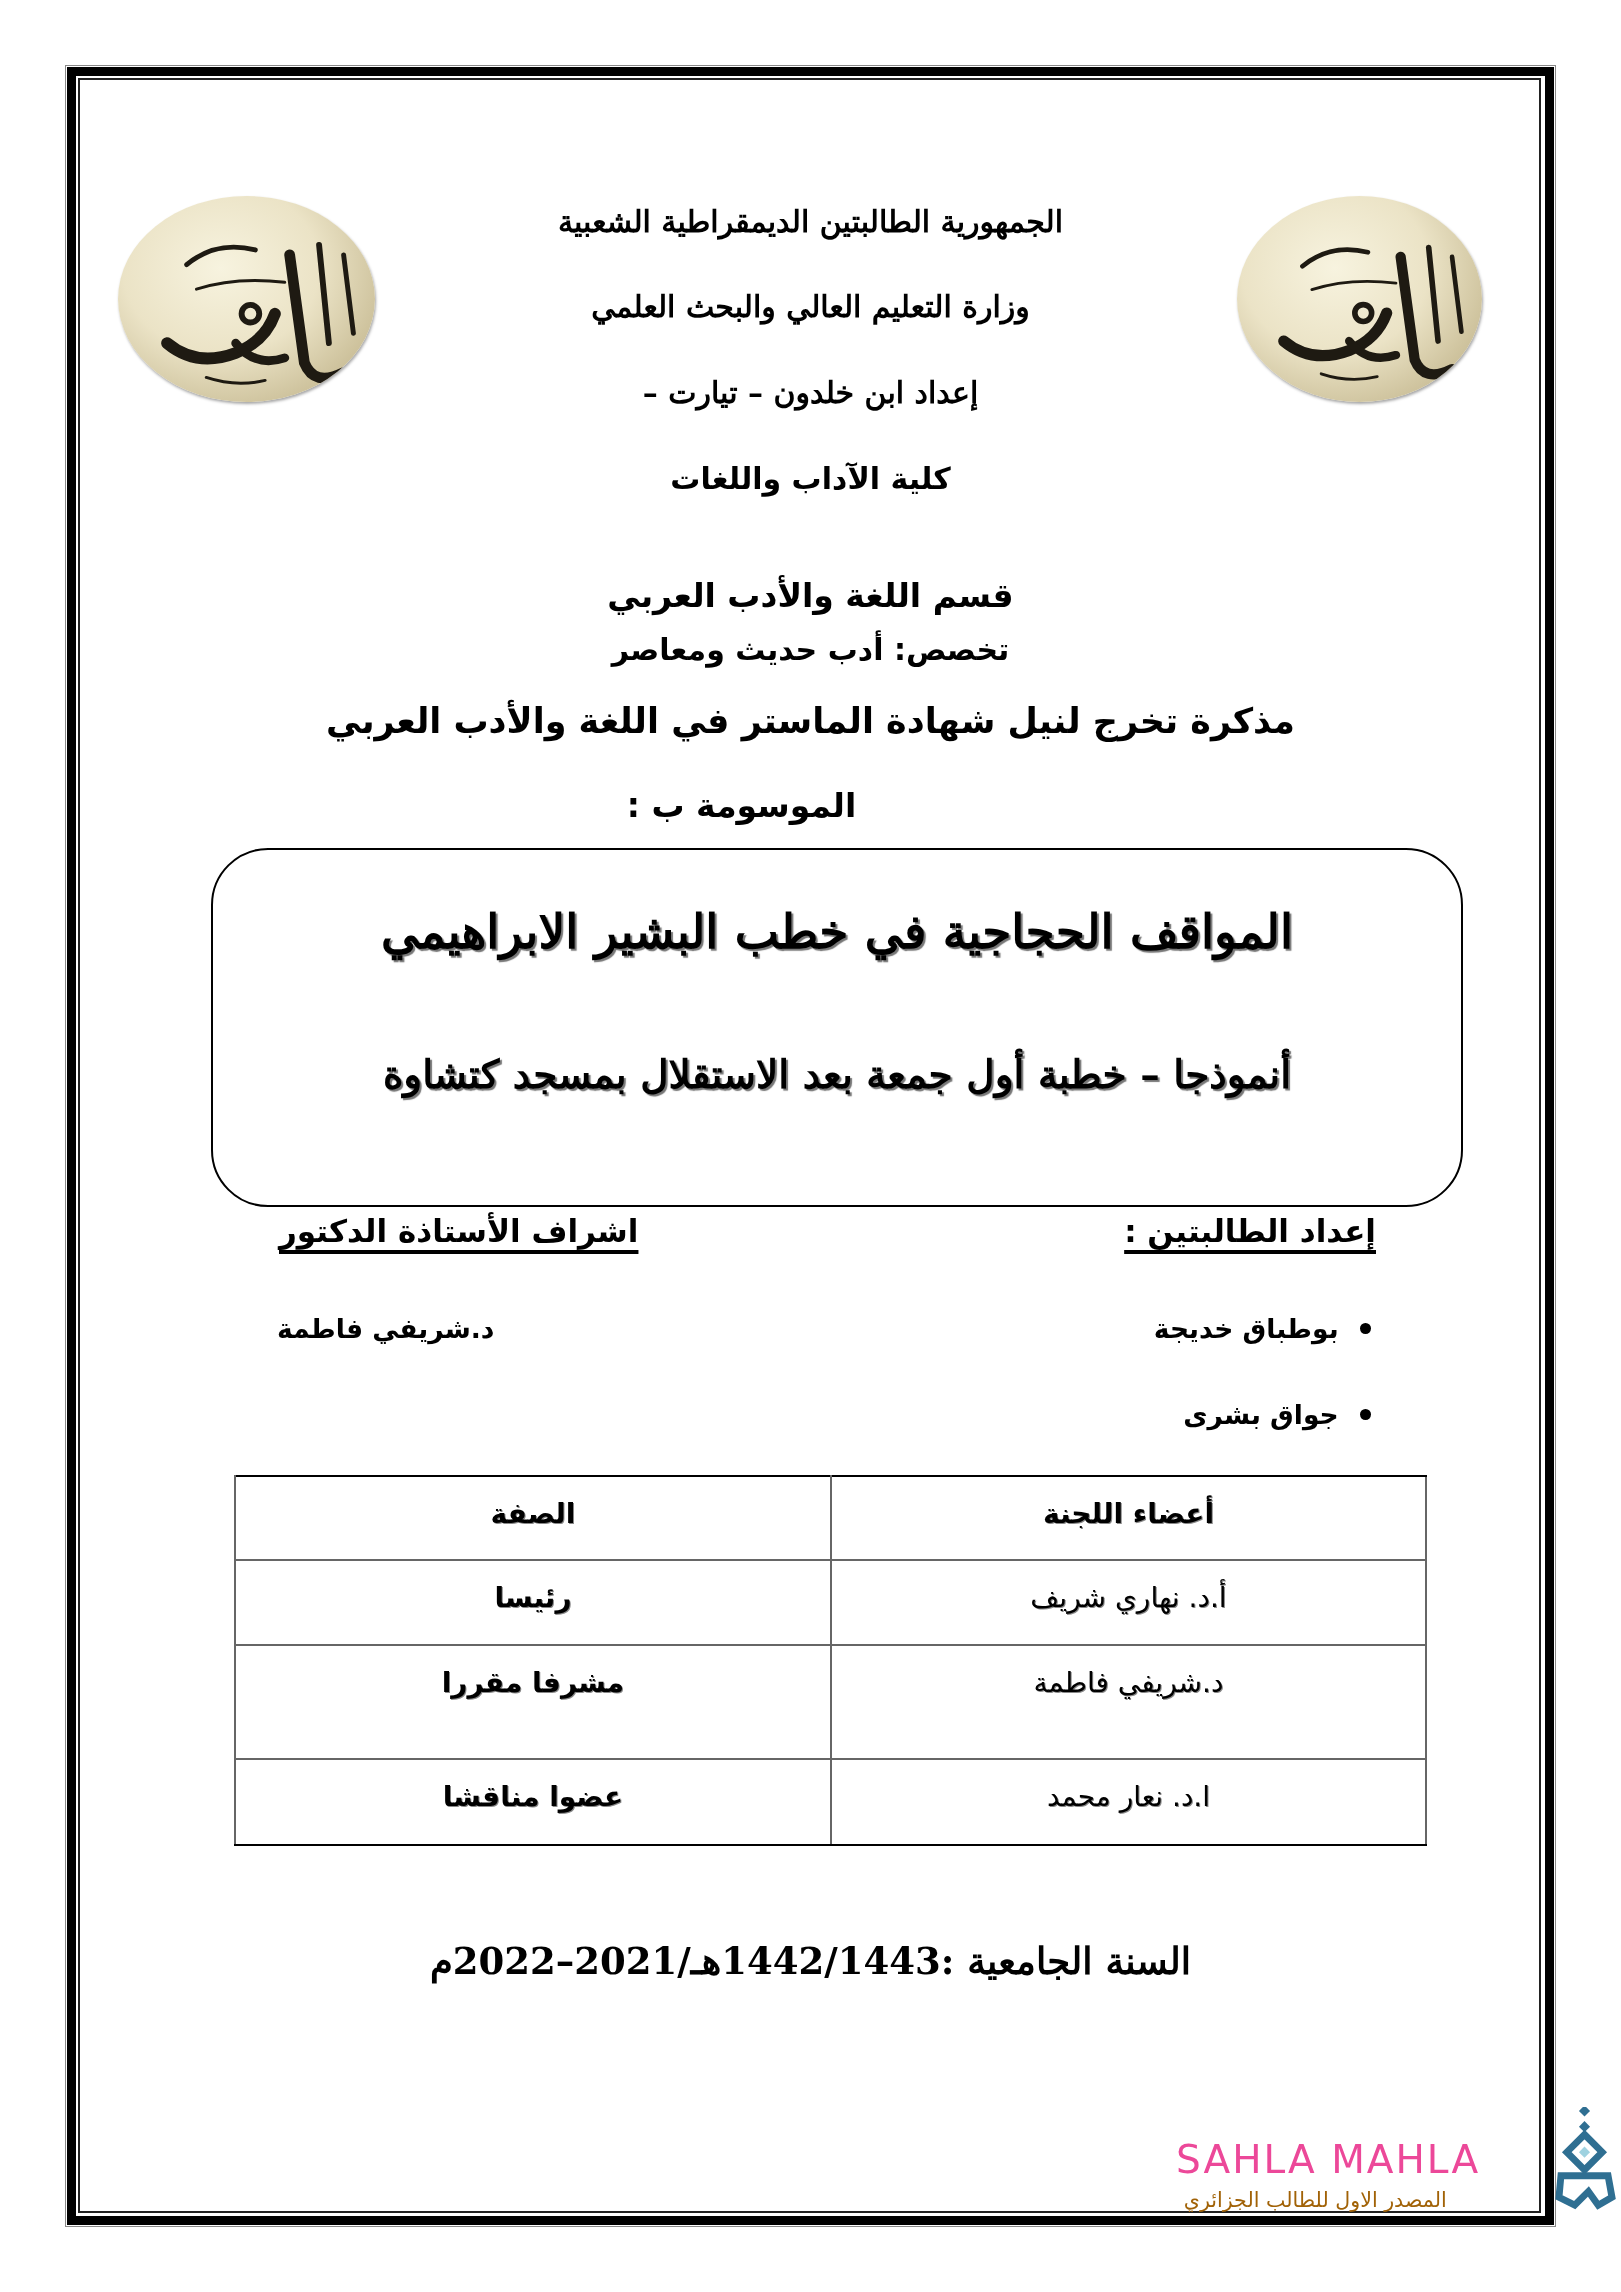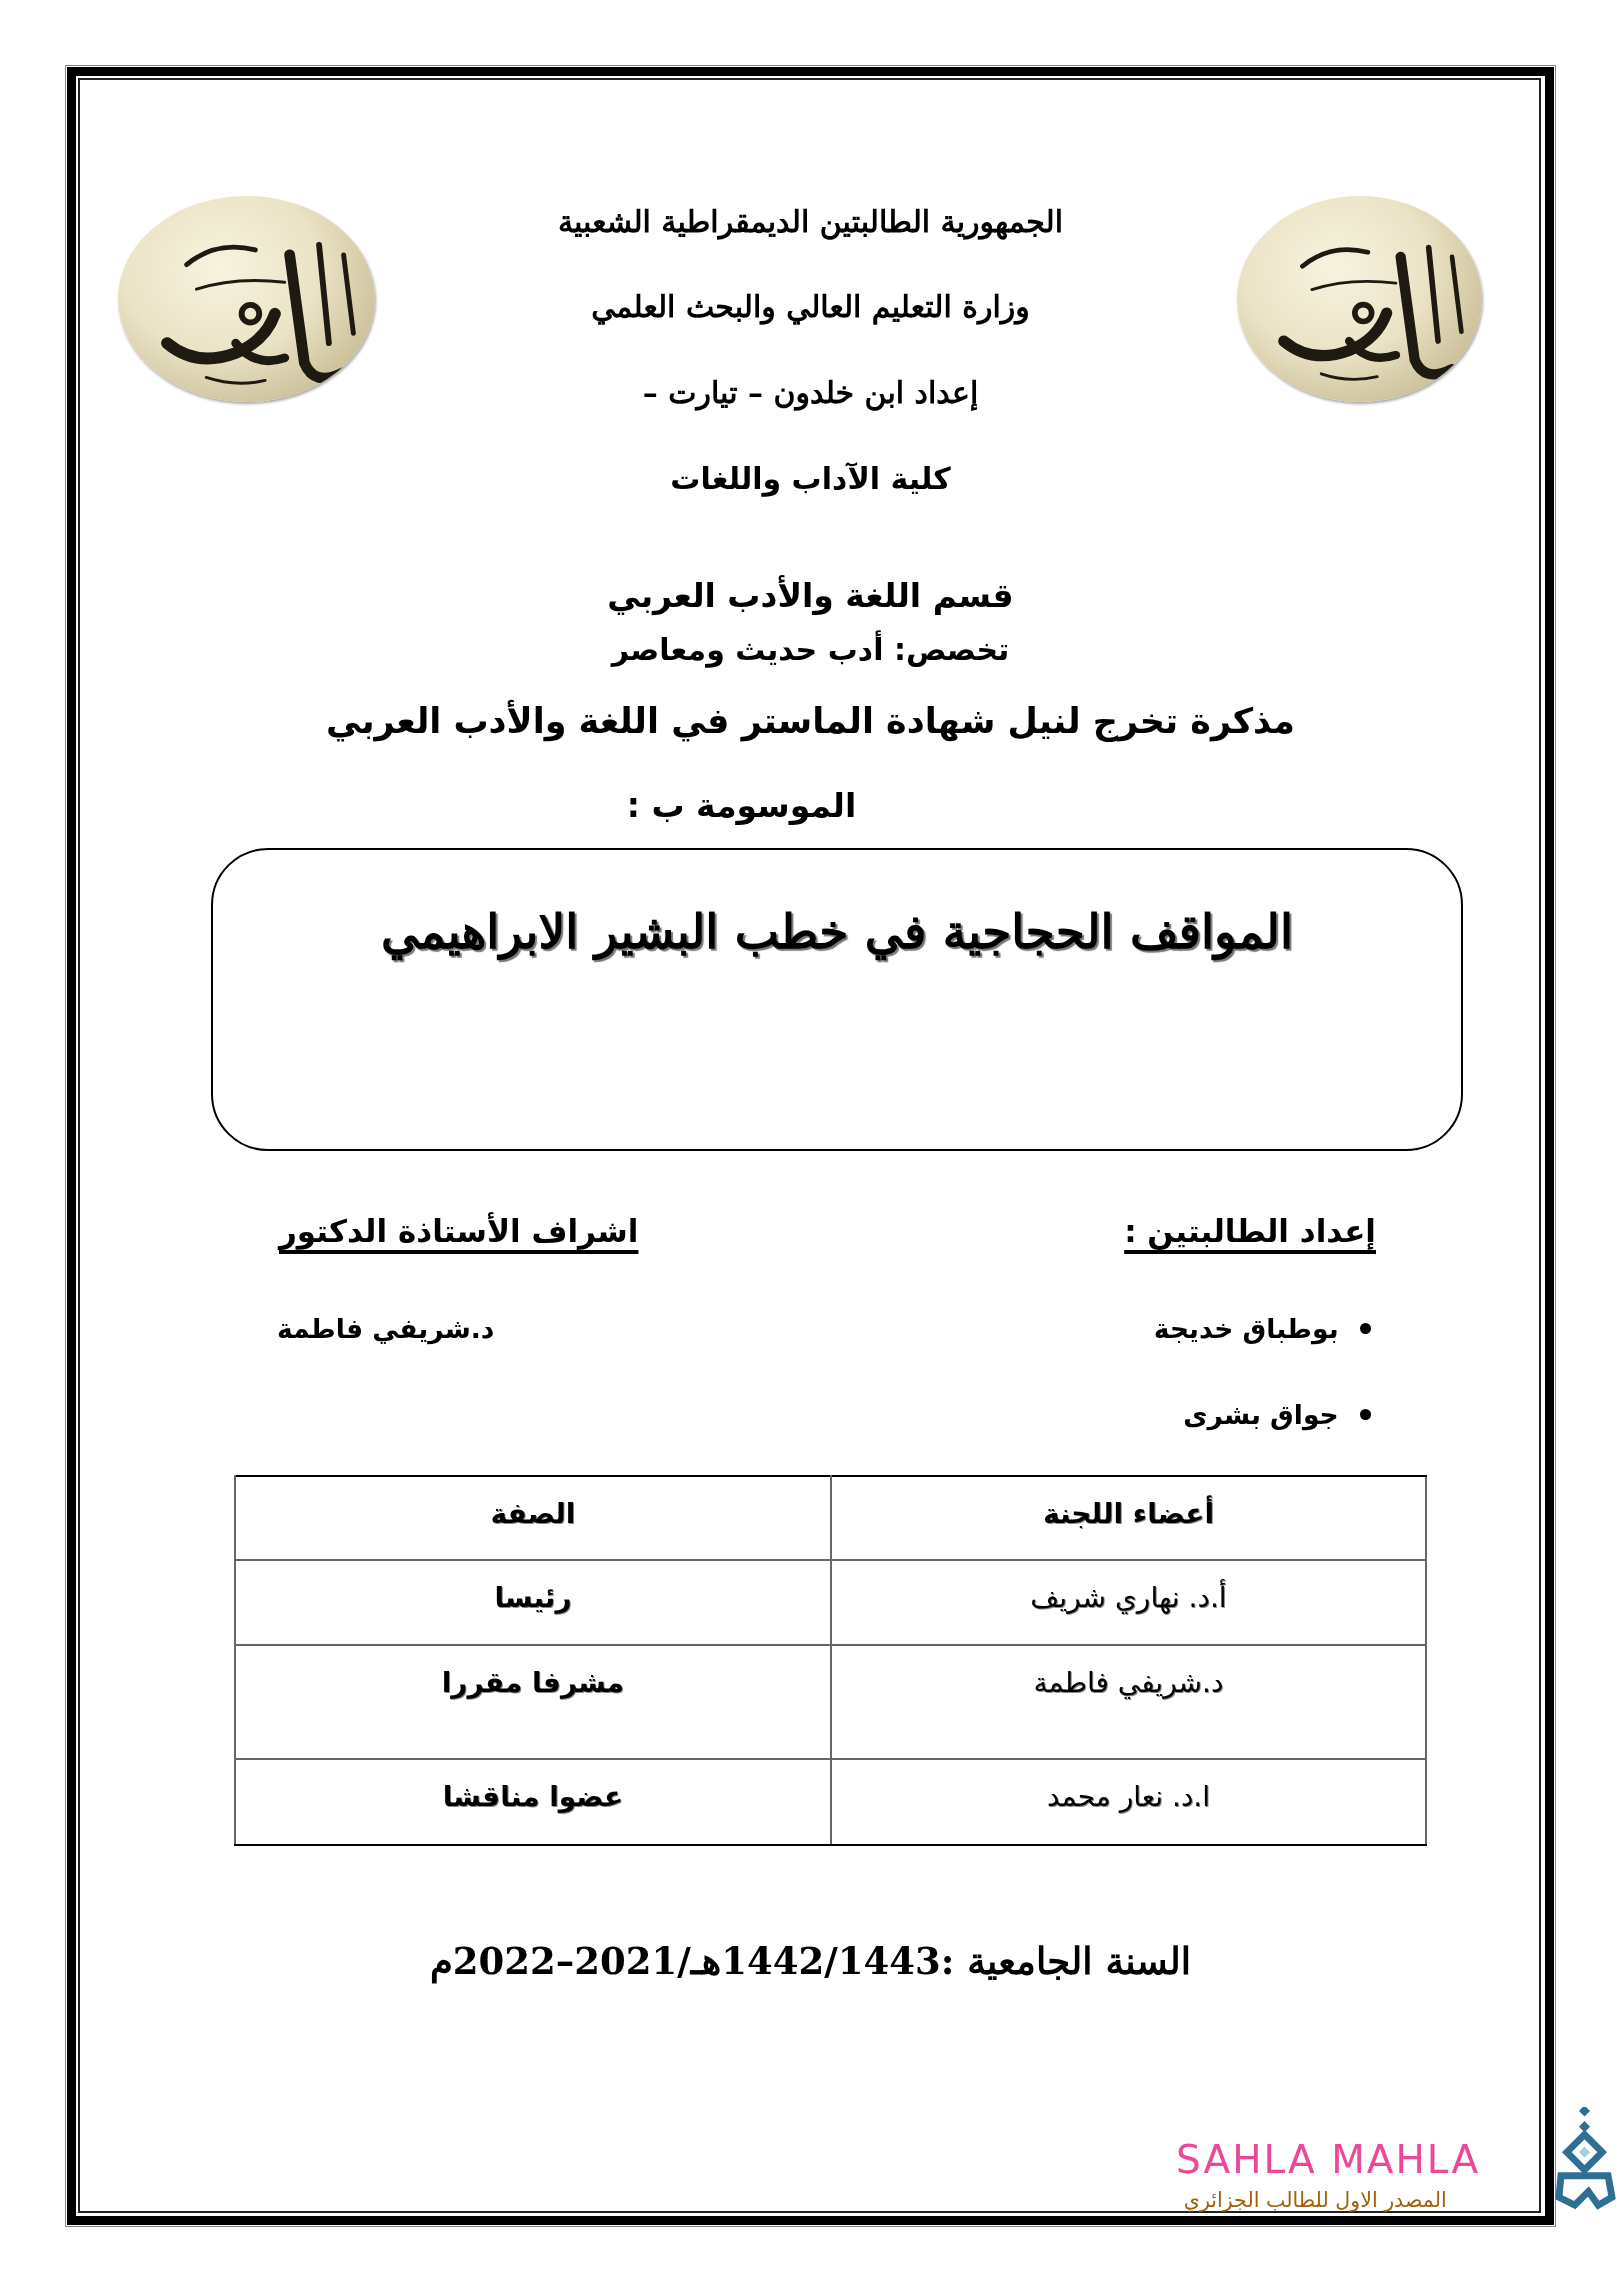"المواقف الحجاجية في خطب البشير" .title-box { height: 303px -> 359px }
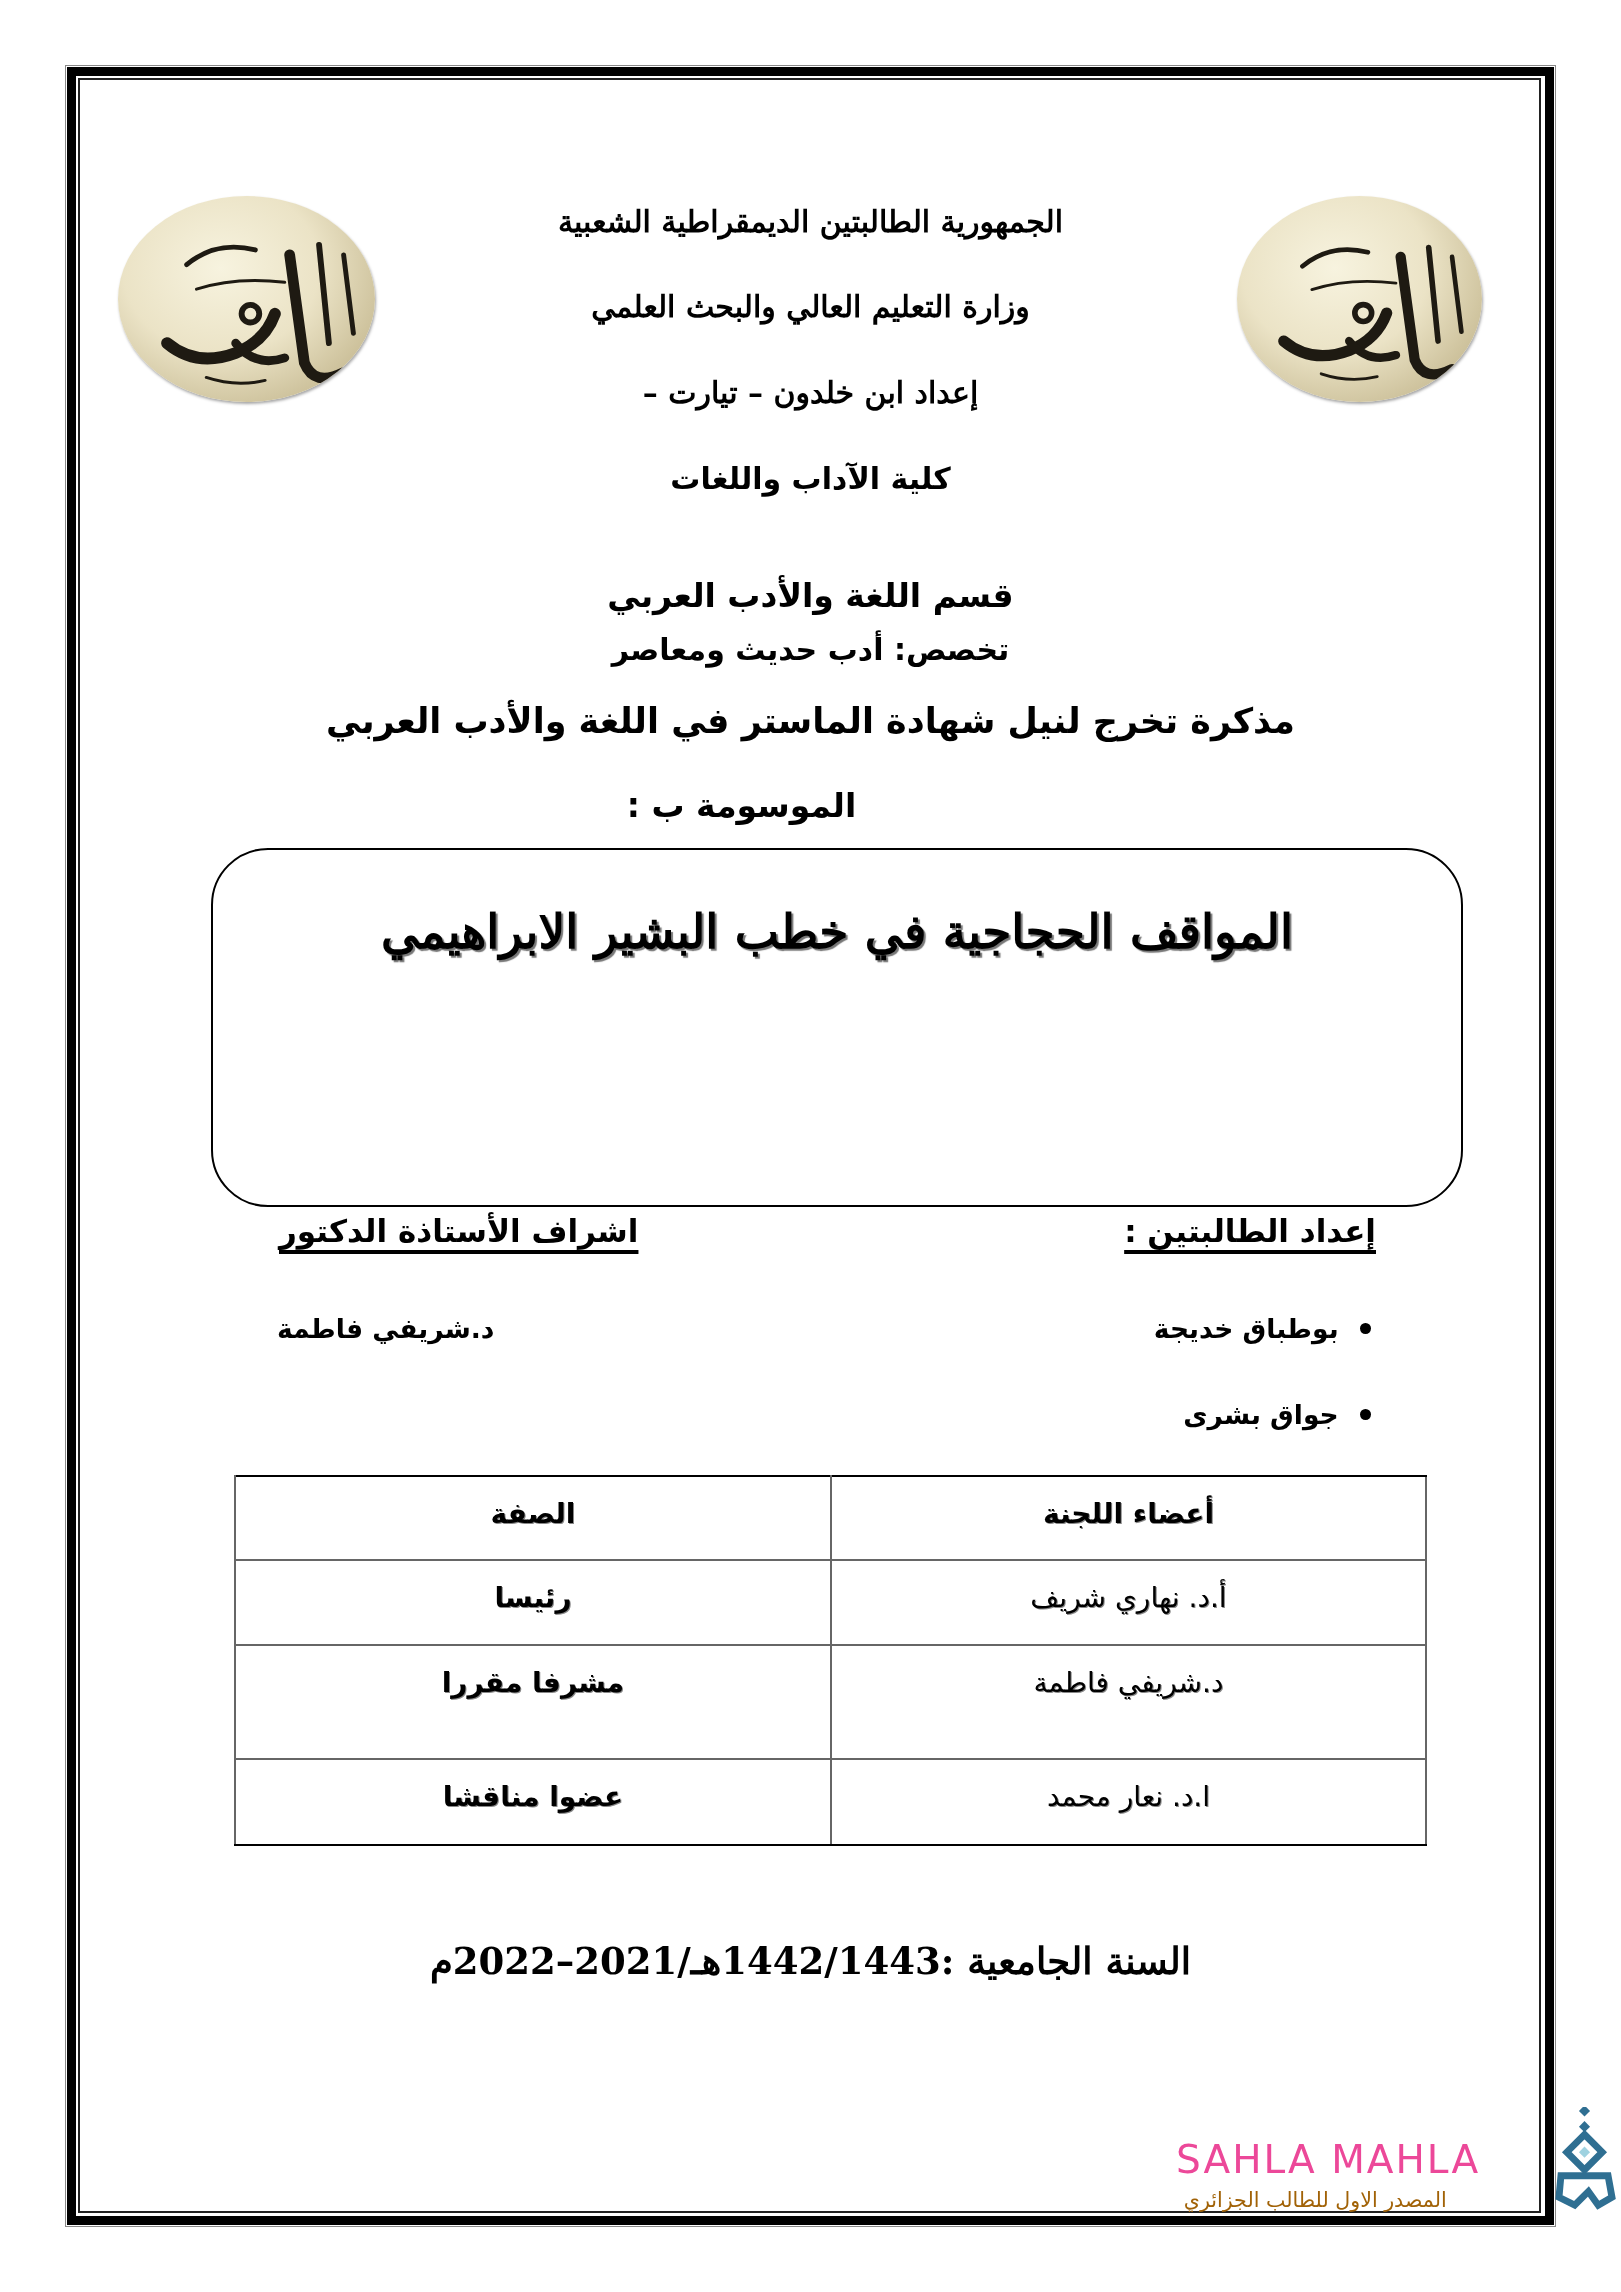"أنموذجا – خطبة أول جمعة" div.title-sub { html: none -> <div>أنموذجا – خطبة أول جمعة بعد الاستقلال بمسجد كتشاوة</div> }
